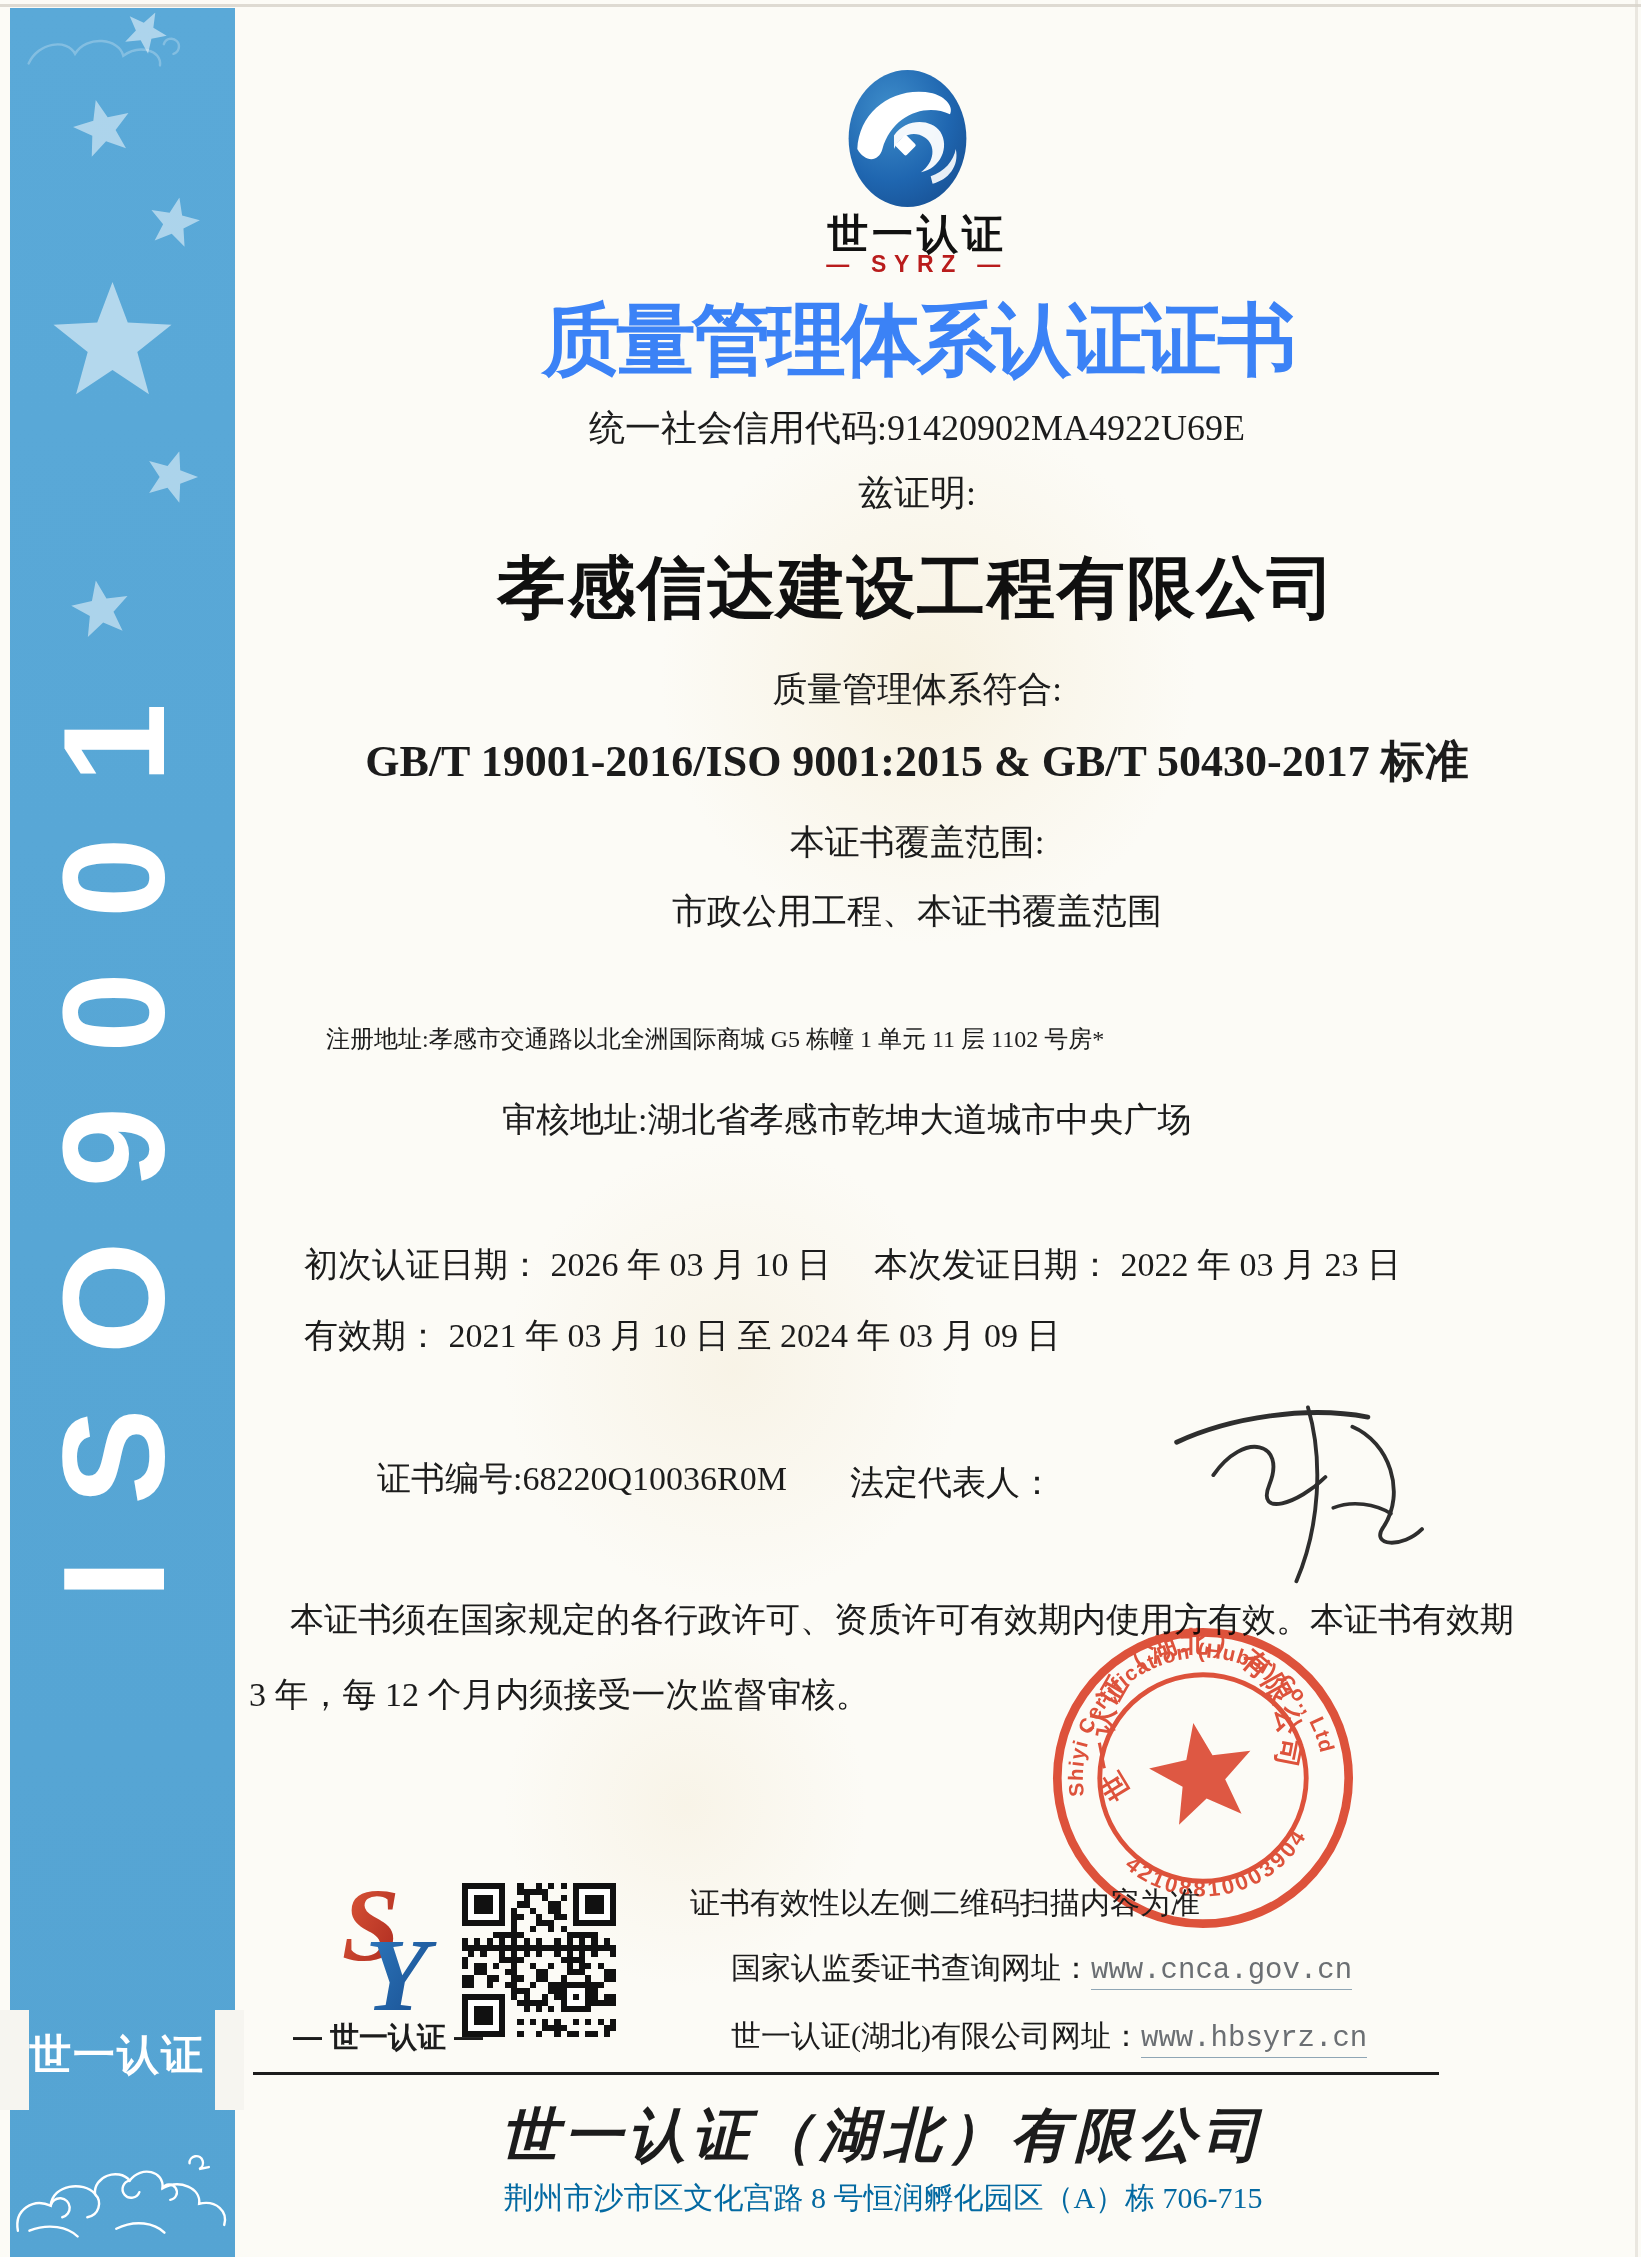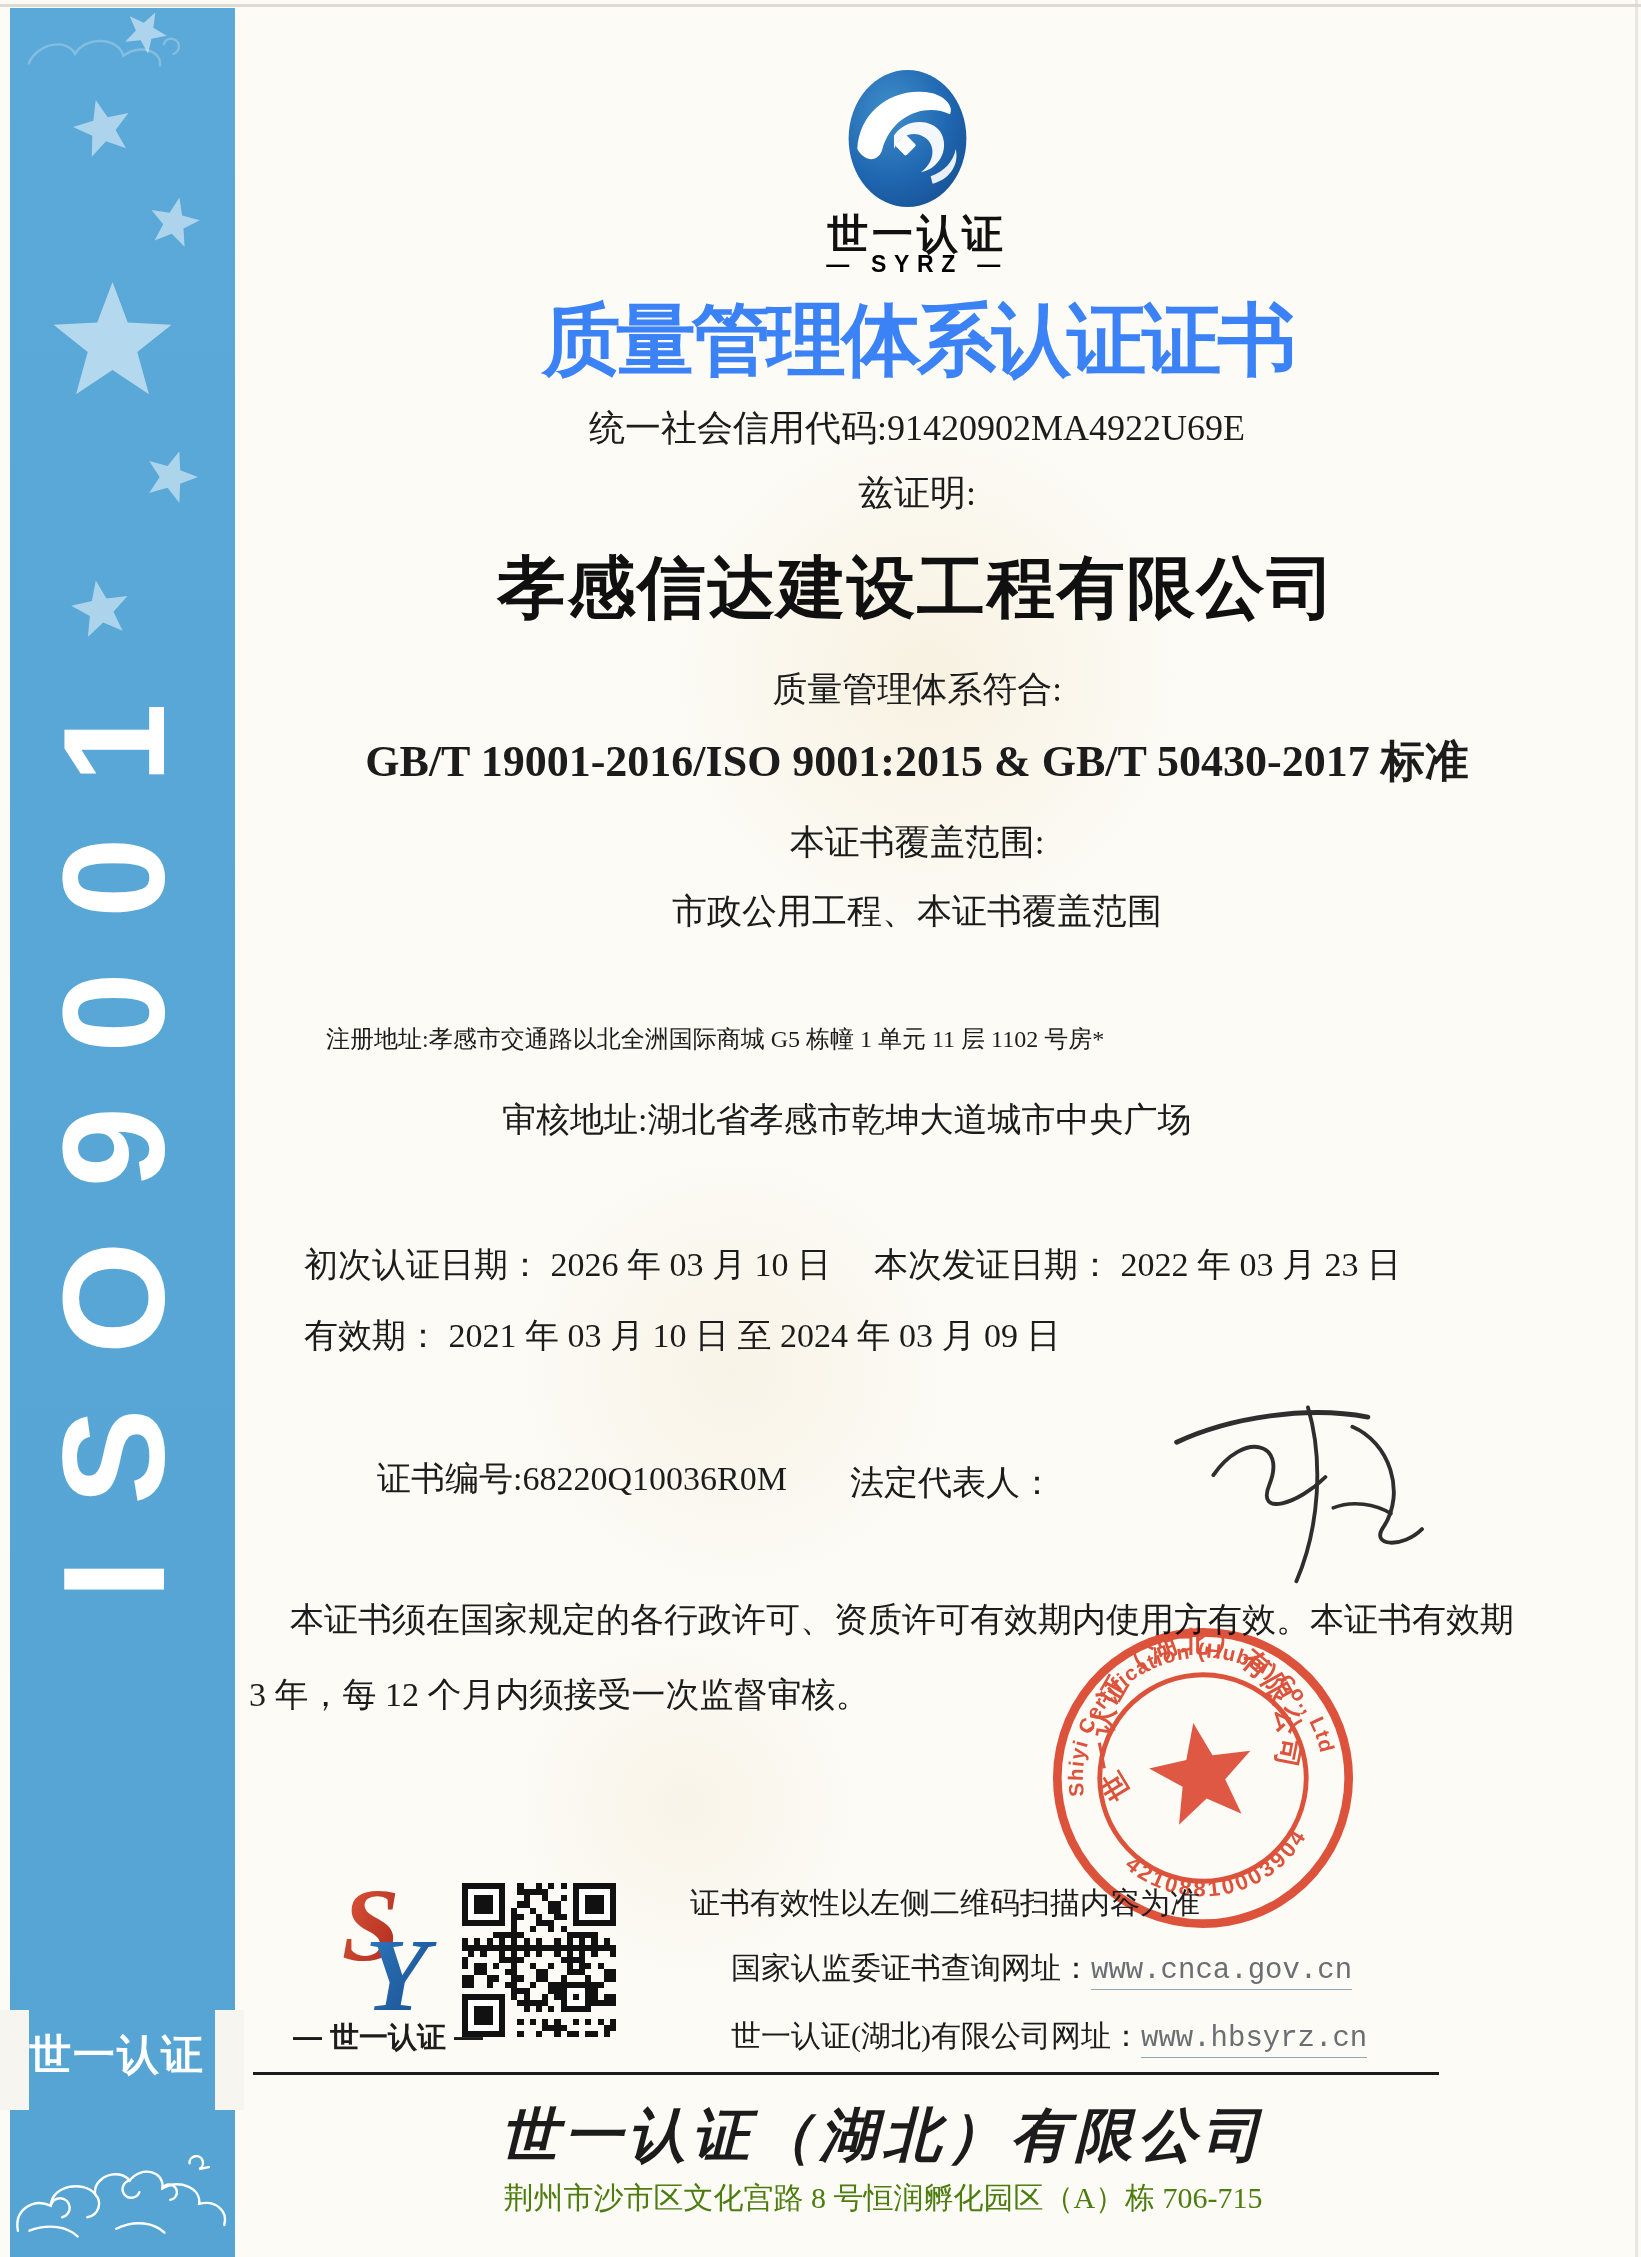"— SYRZ —" .logo-sub { color: #000000 -> #b91c1c }
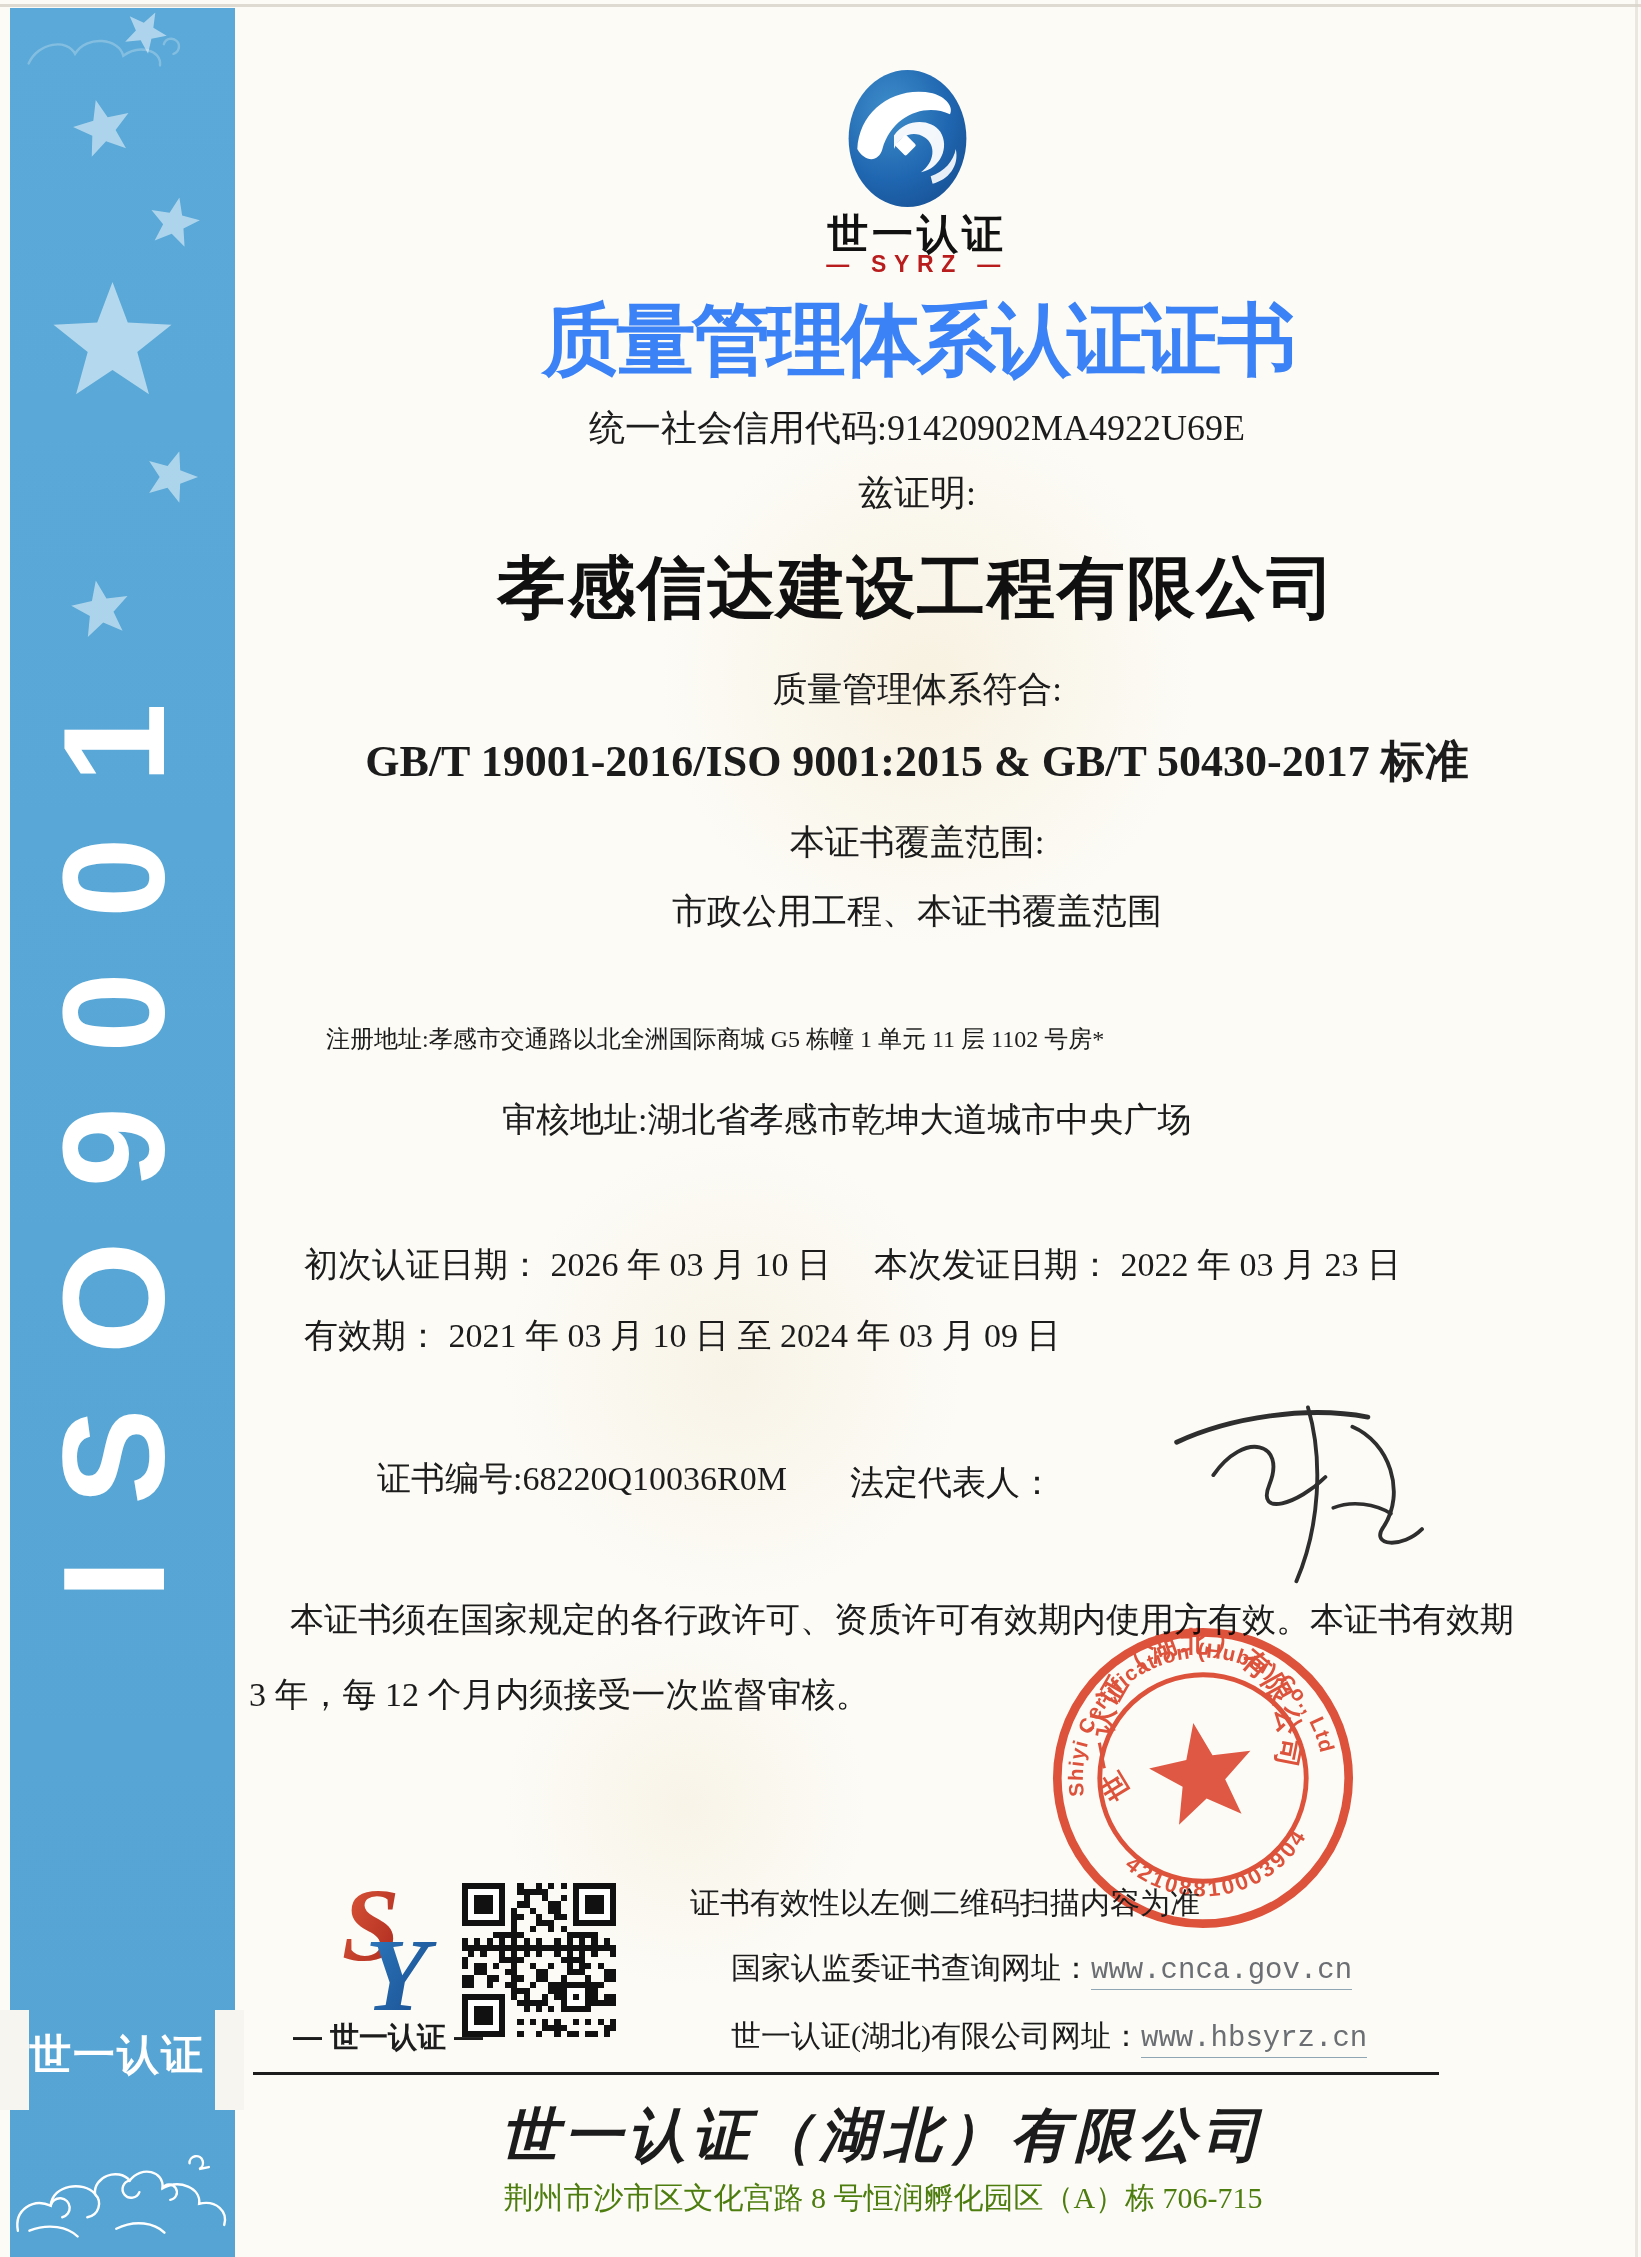"荆州市沙市区文化宫路 8 号恒润孵化园区（A）栋 706-715" .footer-addr { color: #4d7c0f -> #0369a1 }
